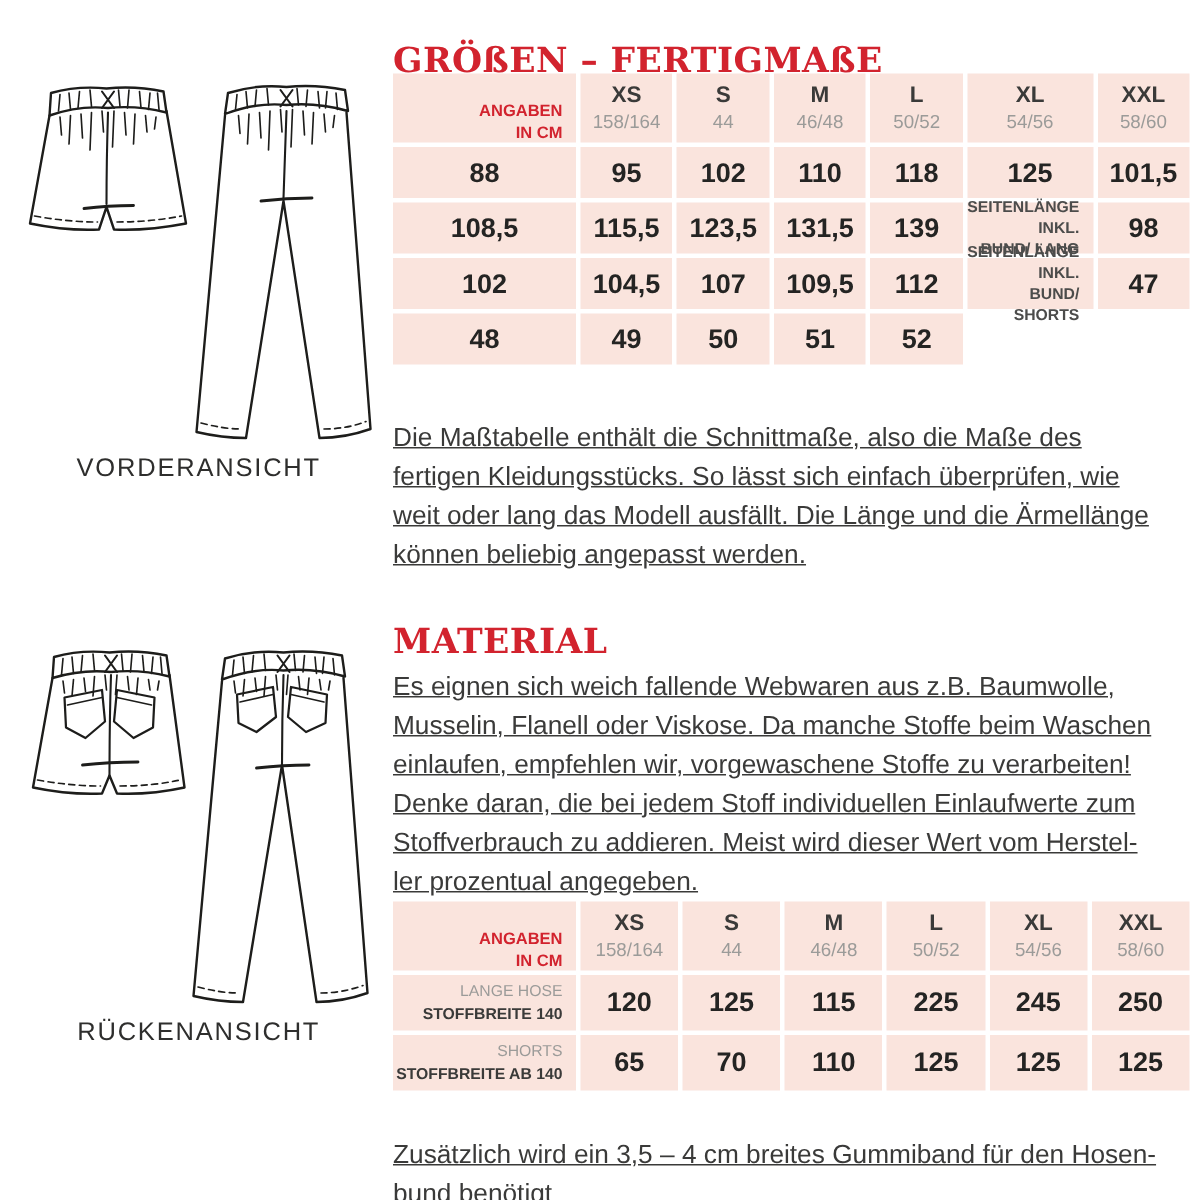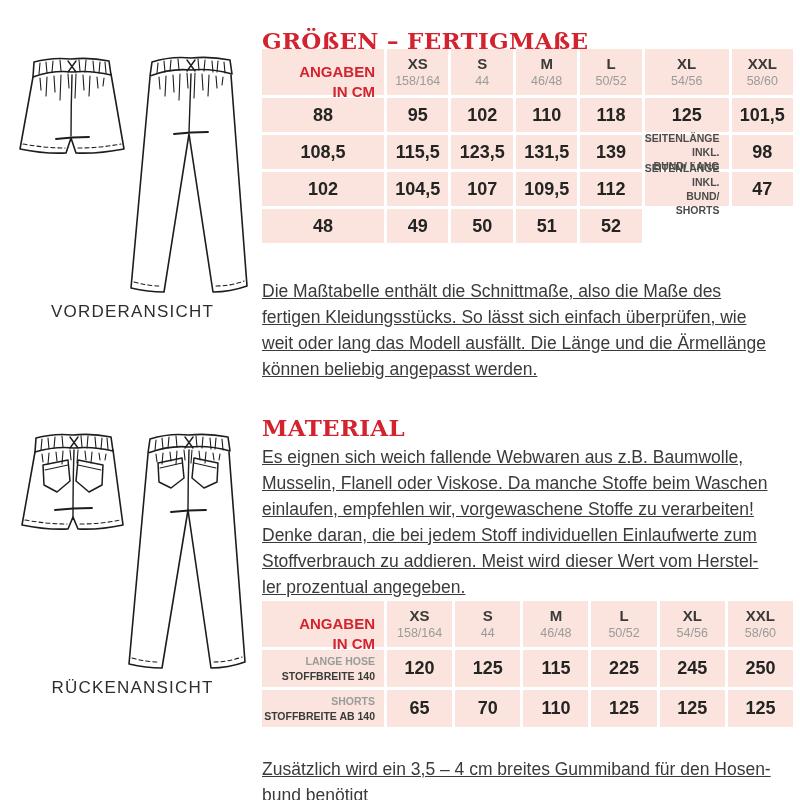"ANGABEN" .unit-label { font-size: 15px -> 11px }
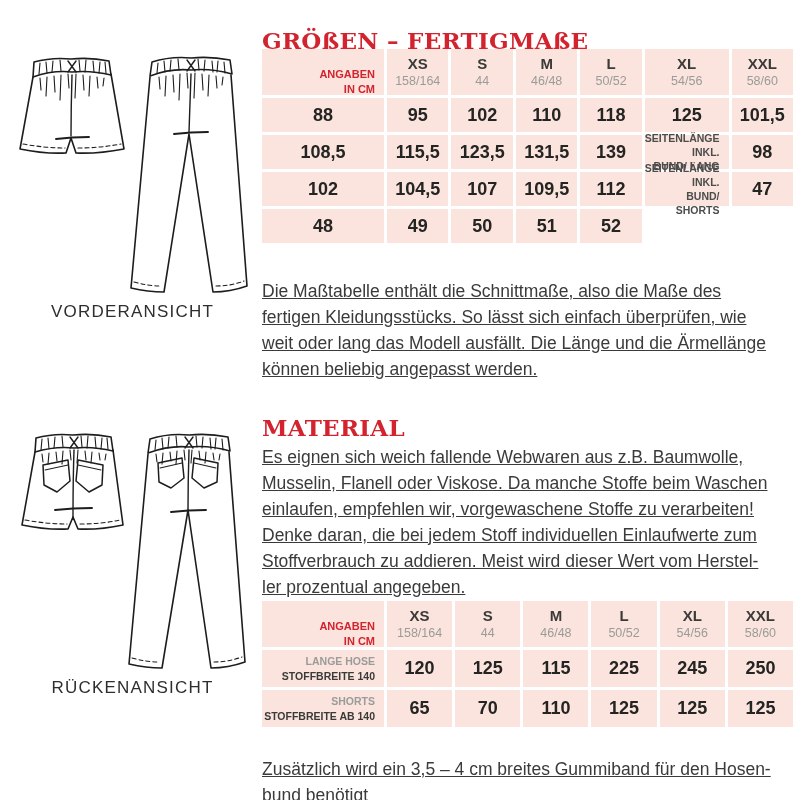"LANGE HOSE" .row-label-top { font-weight: 700 -> 400 }
